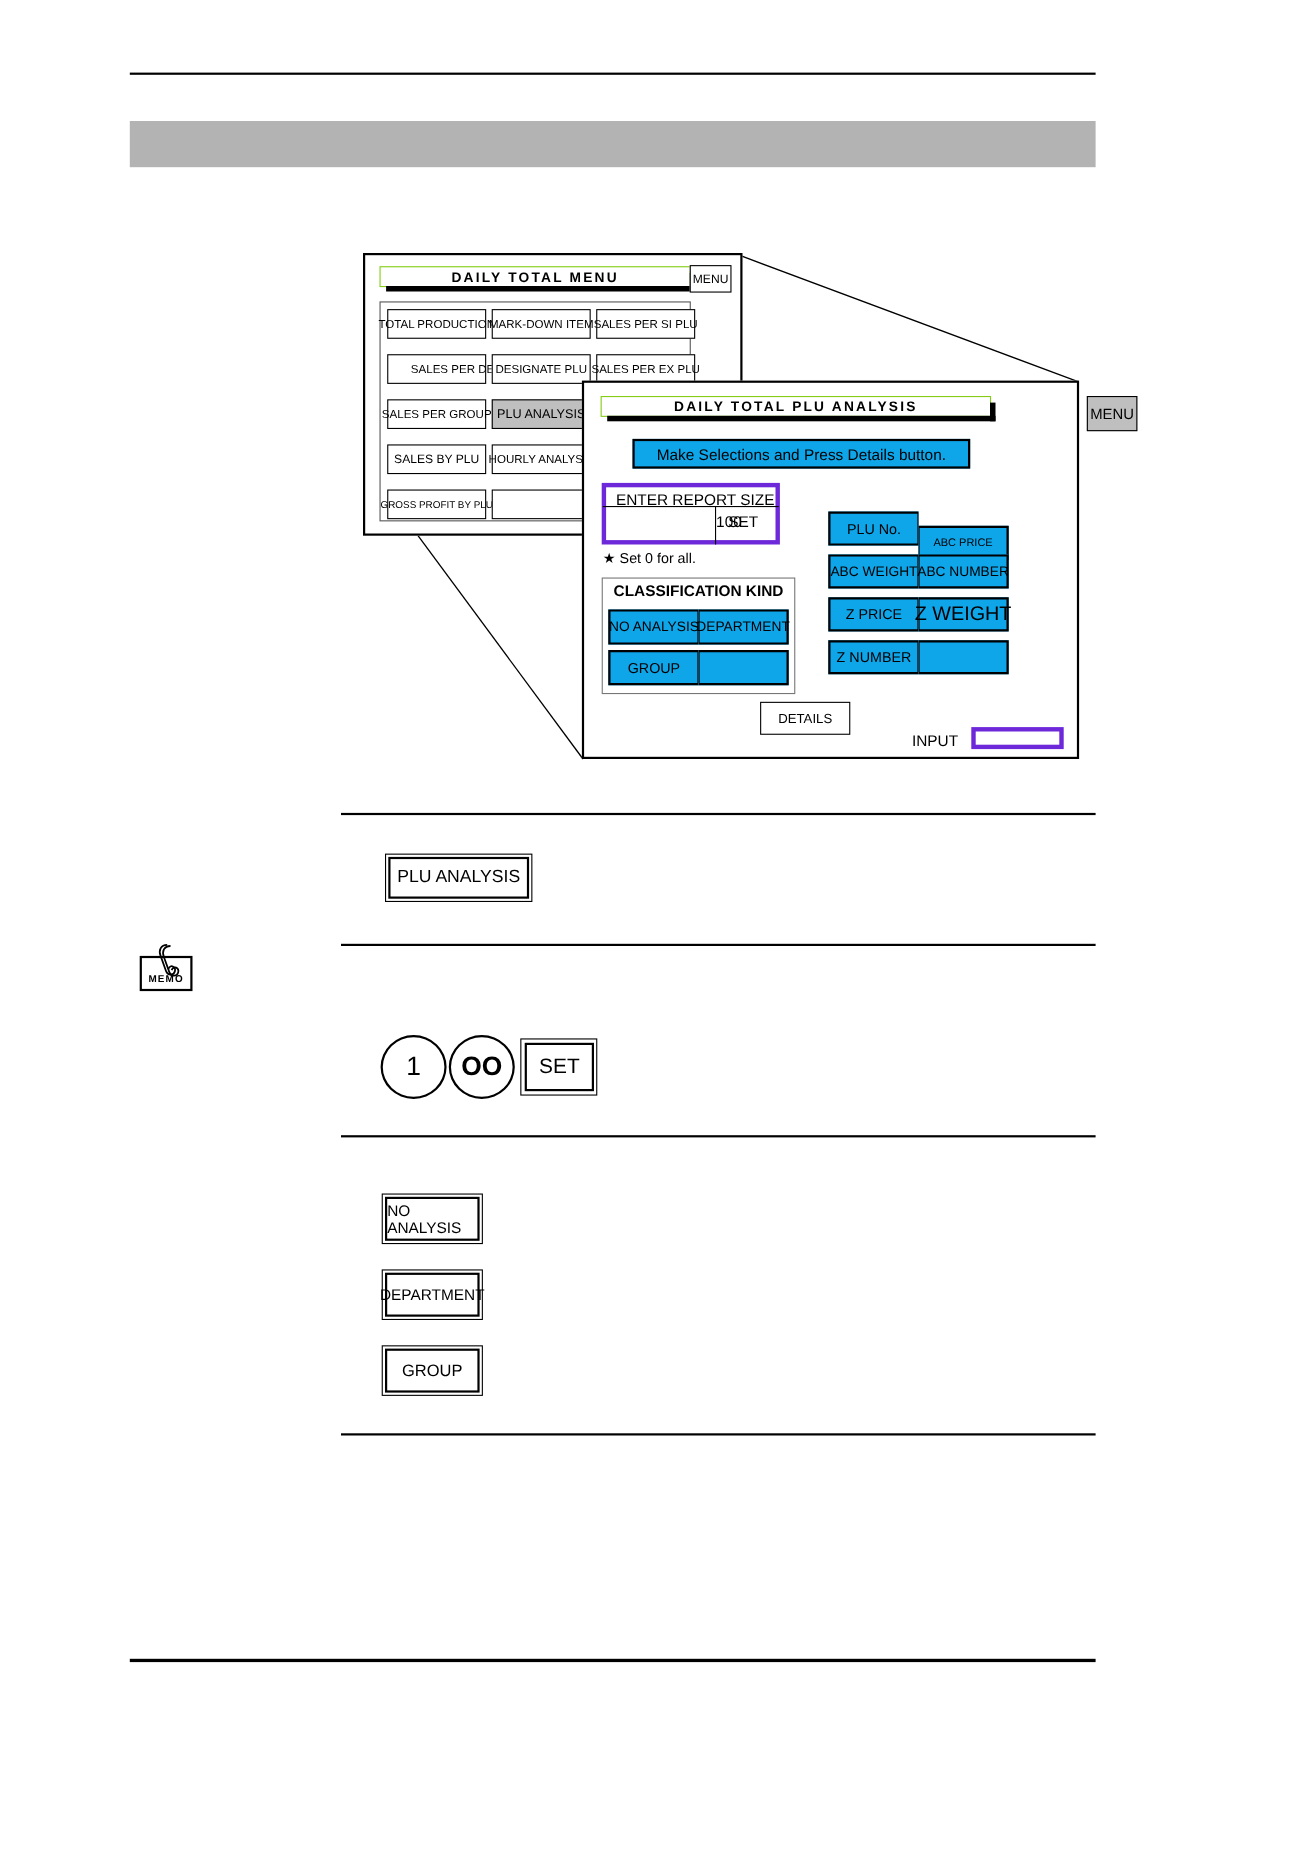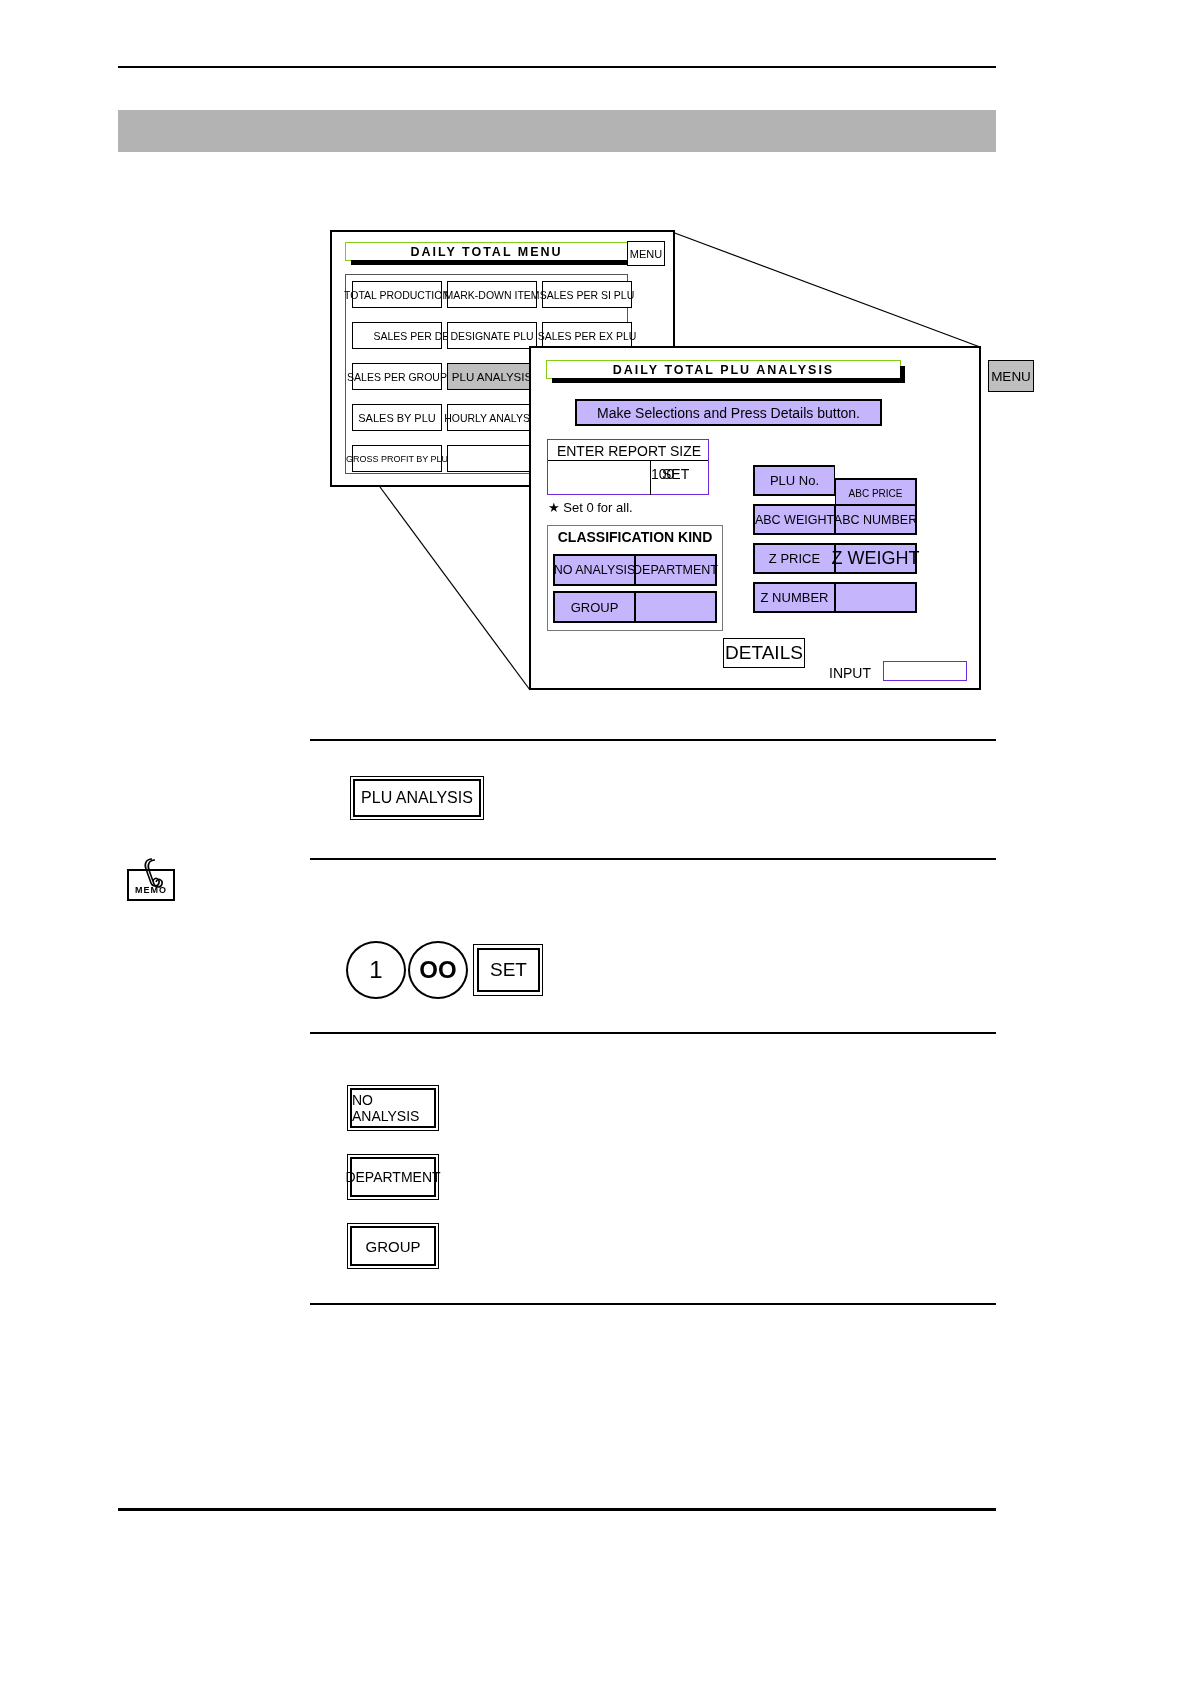"Make Selections and Press Details" .btn2 { background: #c4b5fd -> #0ea5e9 }
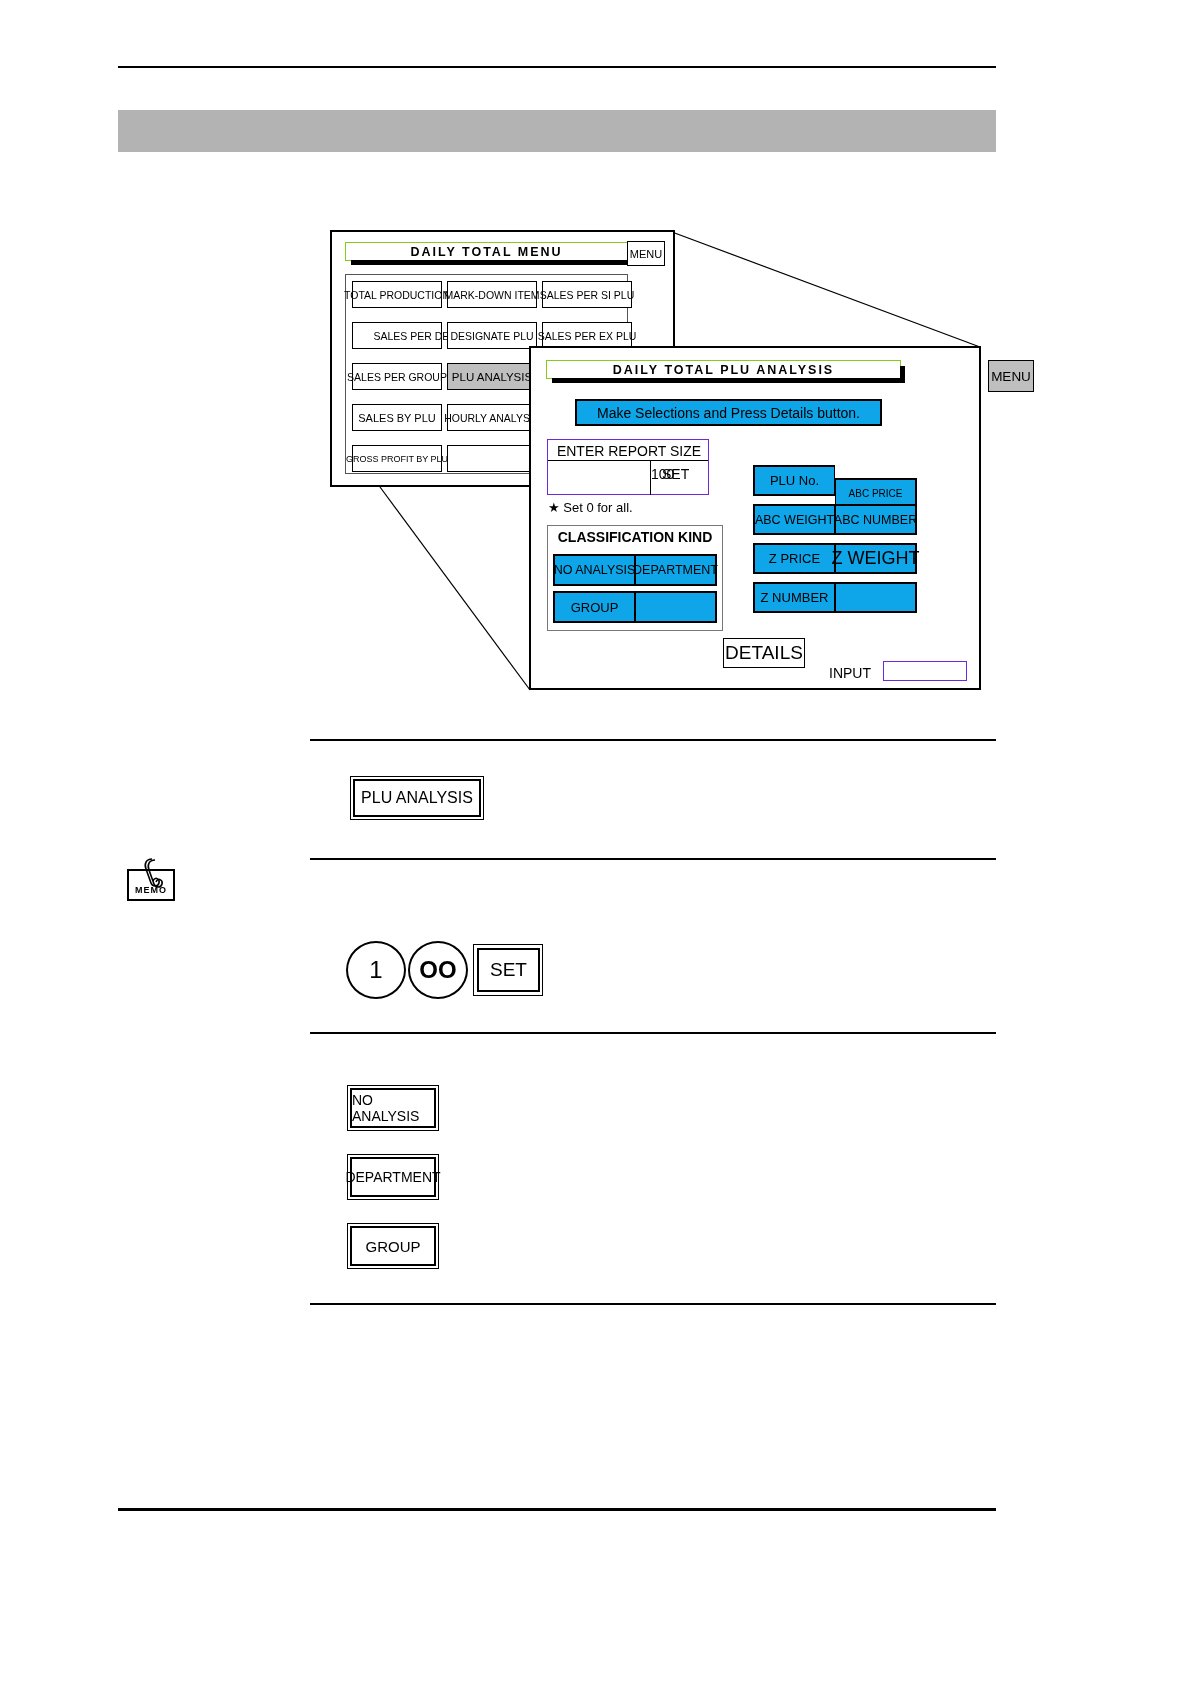"ENTER REPORT SIZE" .plainbox { border: 1px solid #6d28d9 -> 4px solid #6d28d9 }
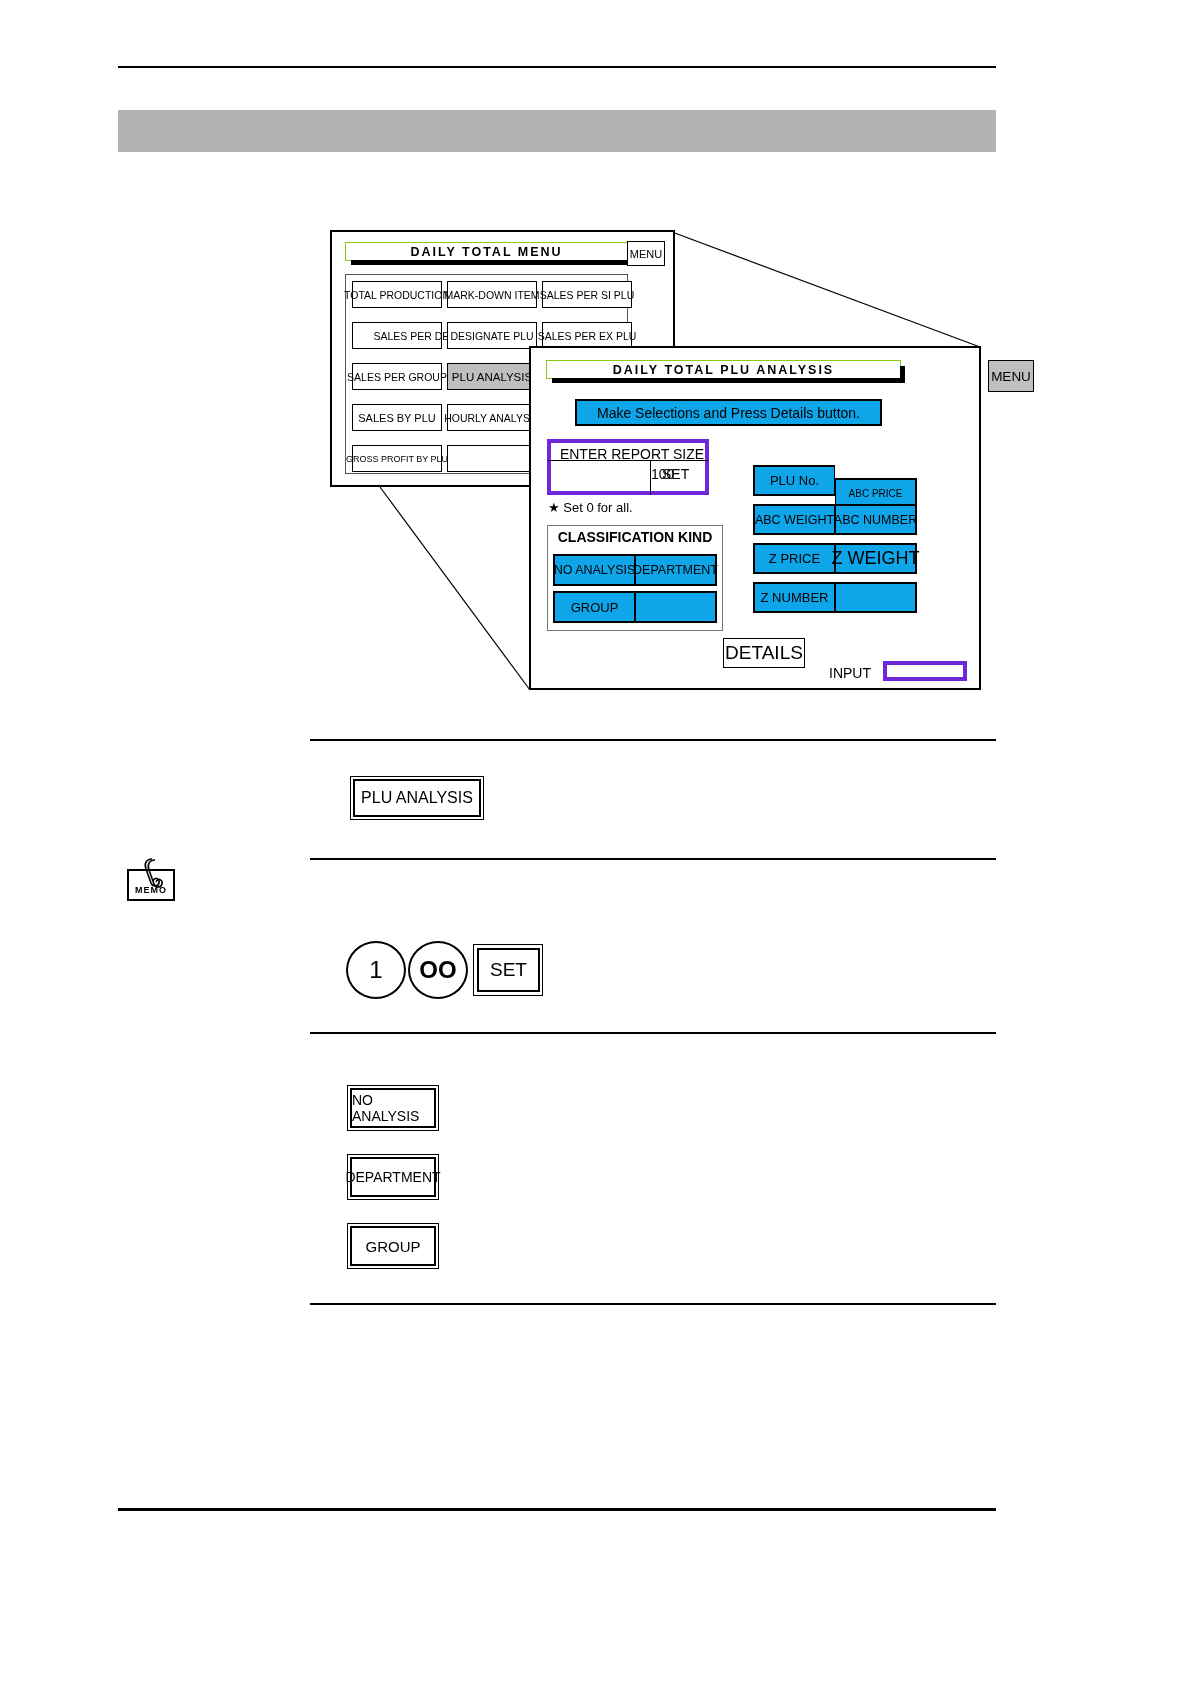"DETAILS" div.btn { font-size: 19px -> 12px; margin-left: 32px -> none }
